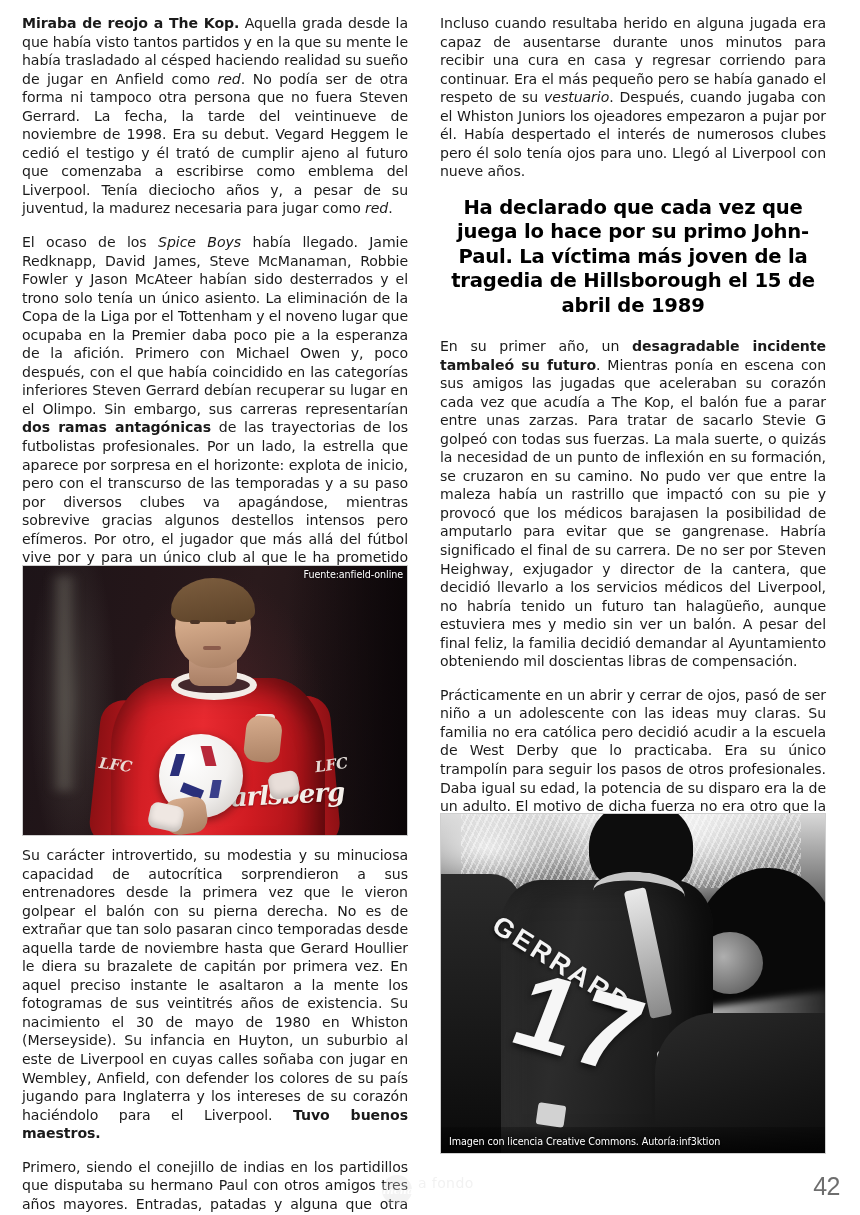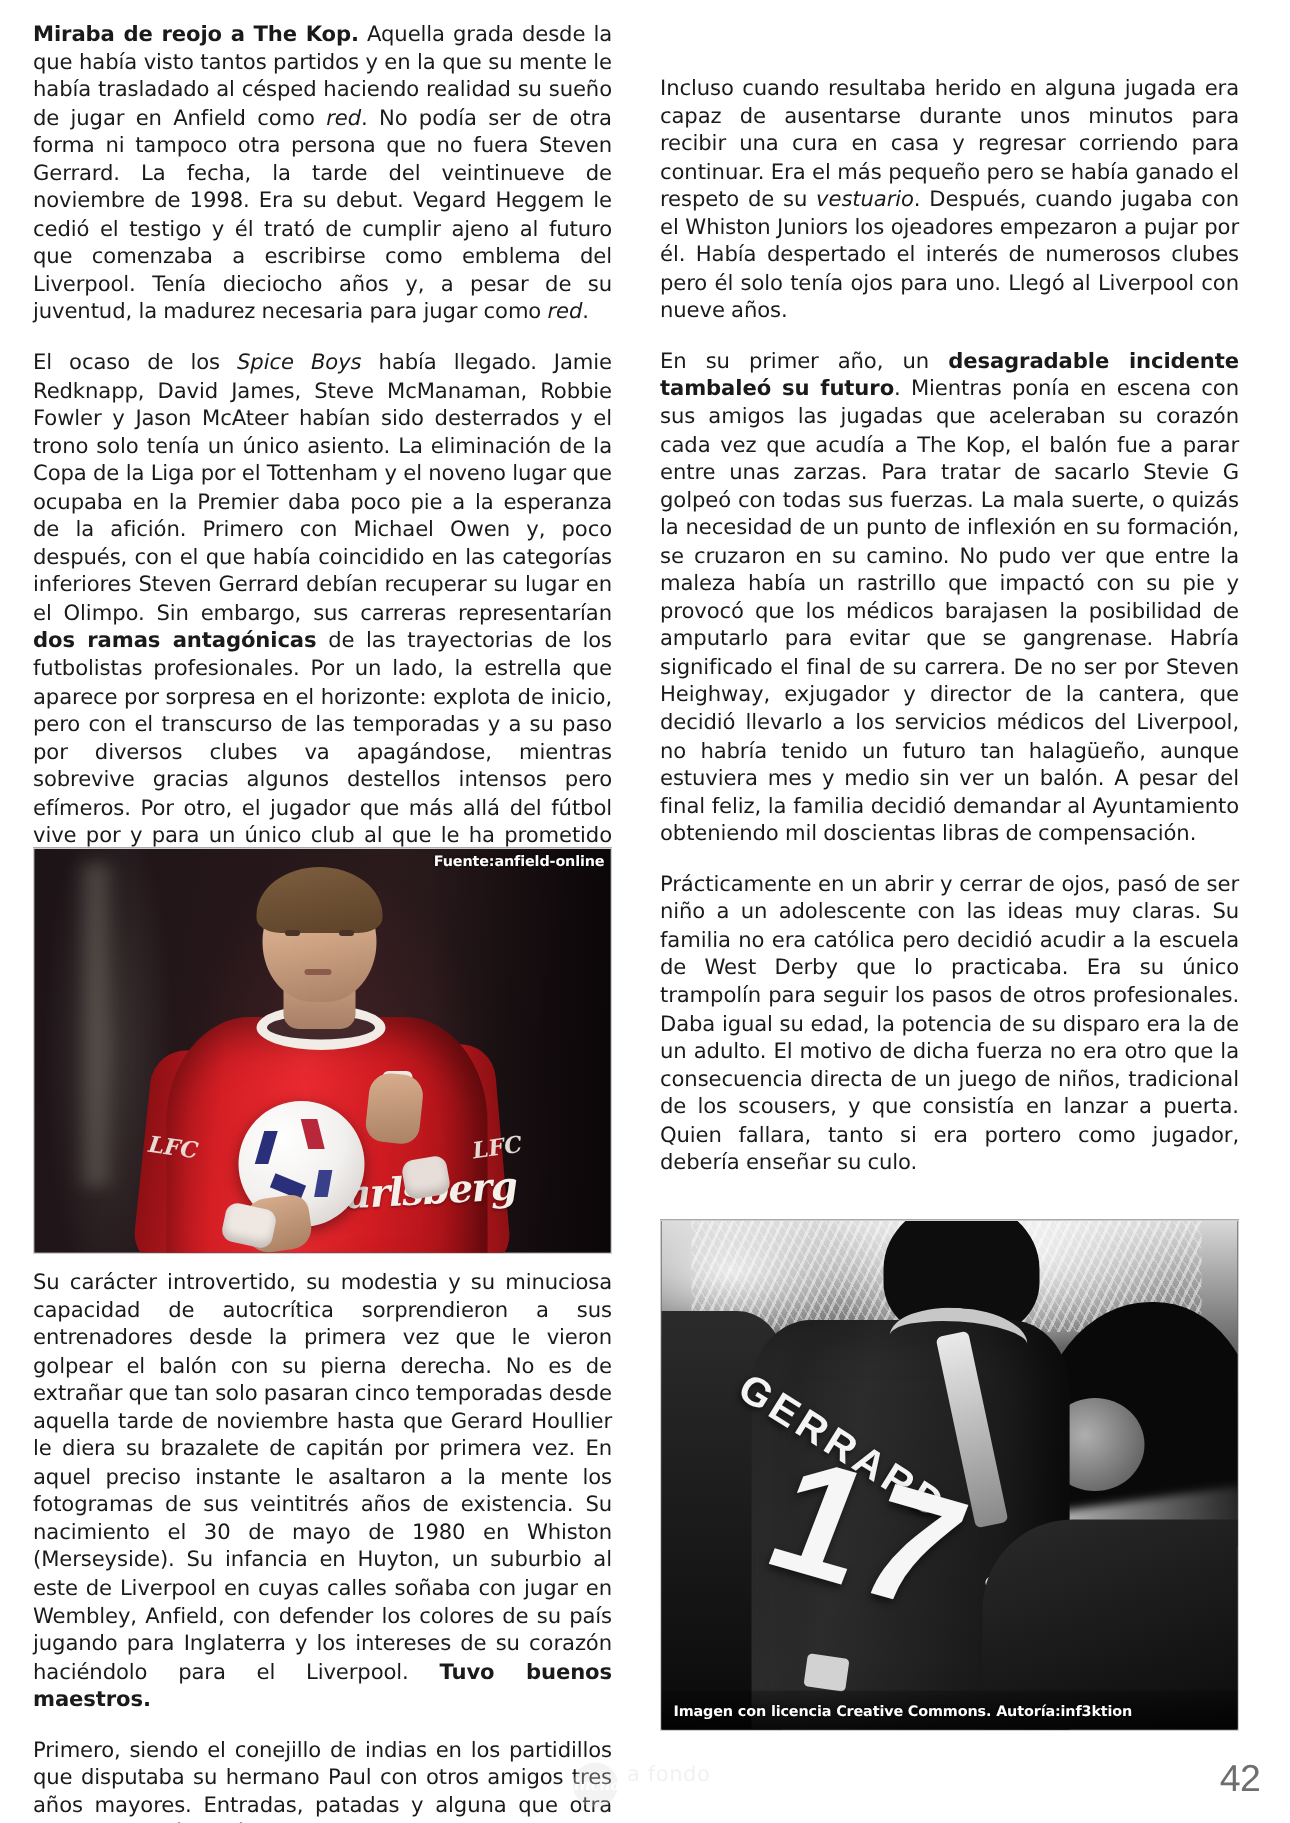"Incluso cuando resultaba herido en" .col-right { margin-top: 36px -> none }
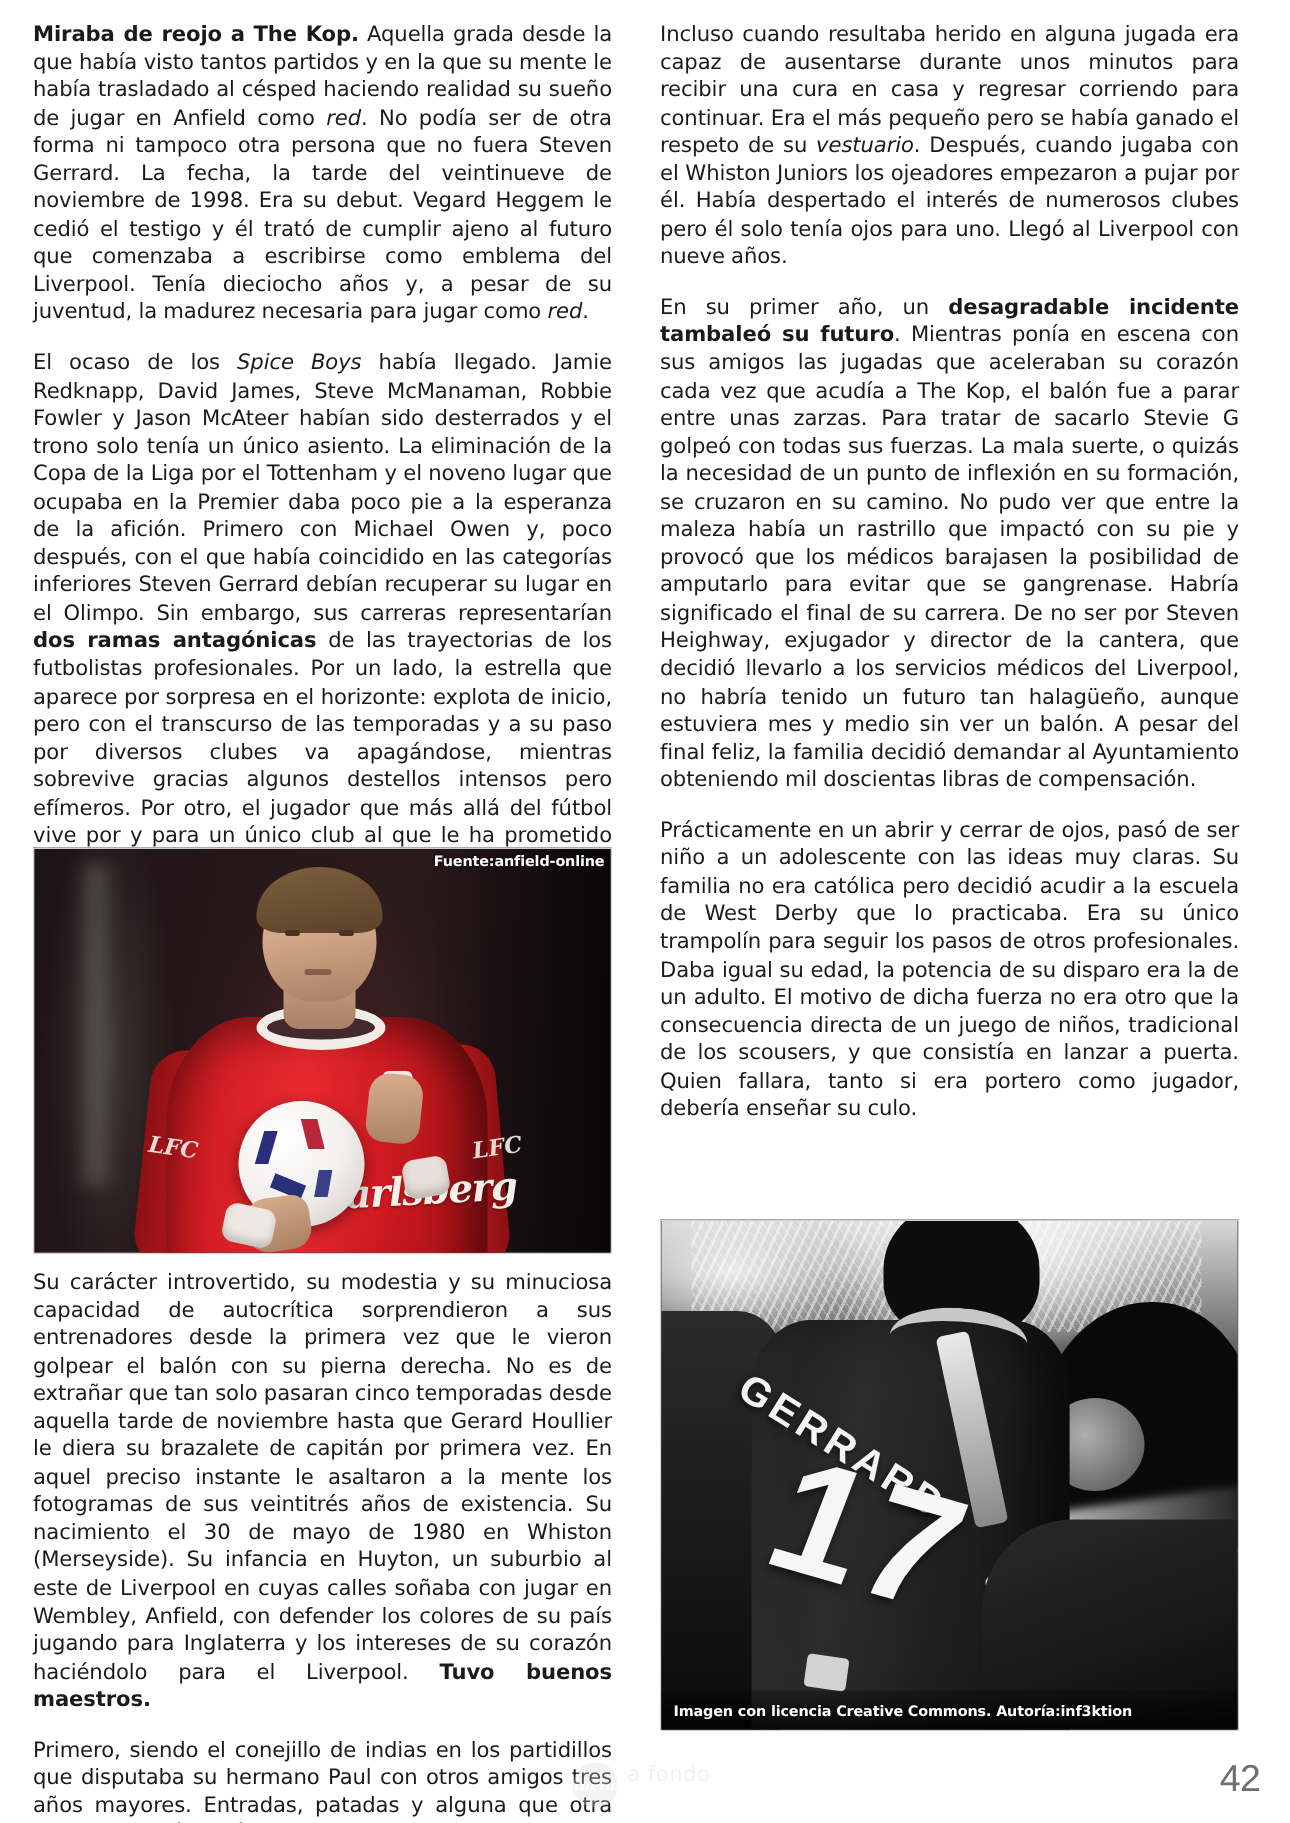"Ha declarado que cada vez" div.pullquote { html: none -> <div>Ha declarado que cada vez que juega lo hace por su primo John-Paul. La víctima más joven de la tragedia de Hillsborough el 15 de abril de 1989</div> }
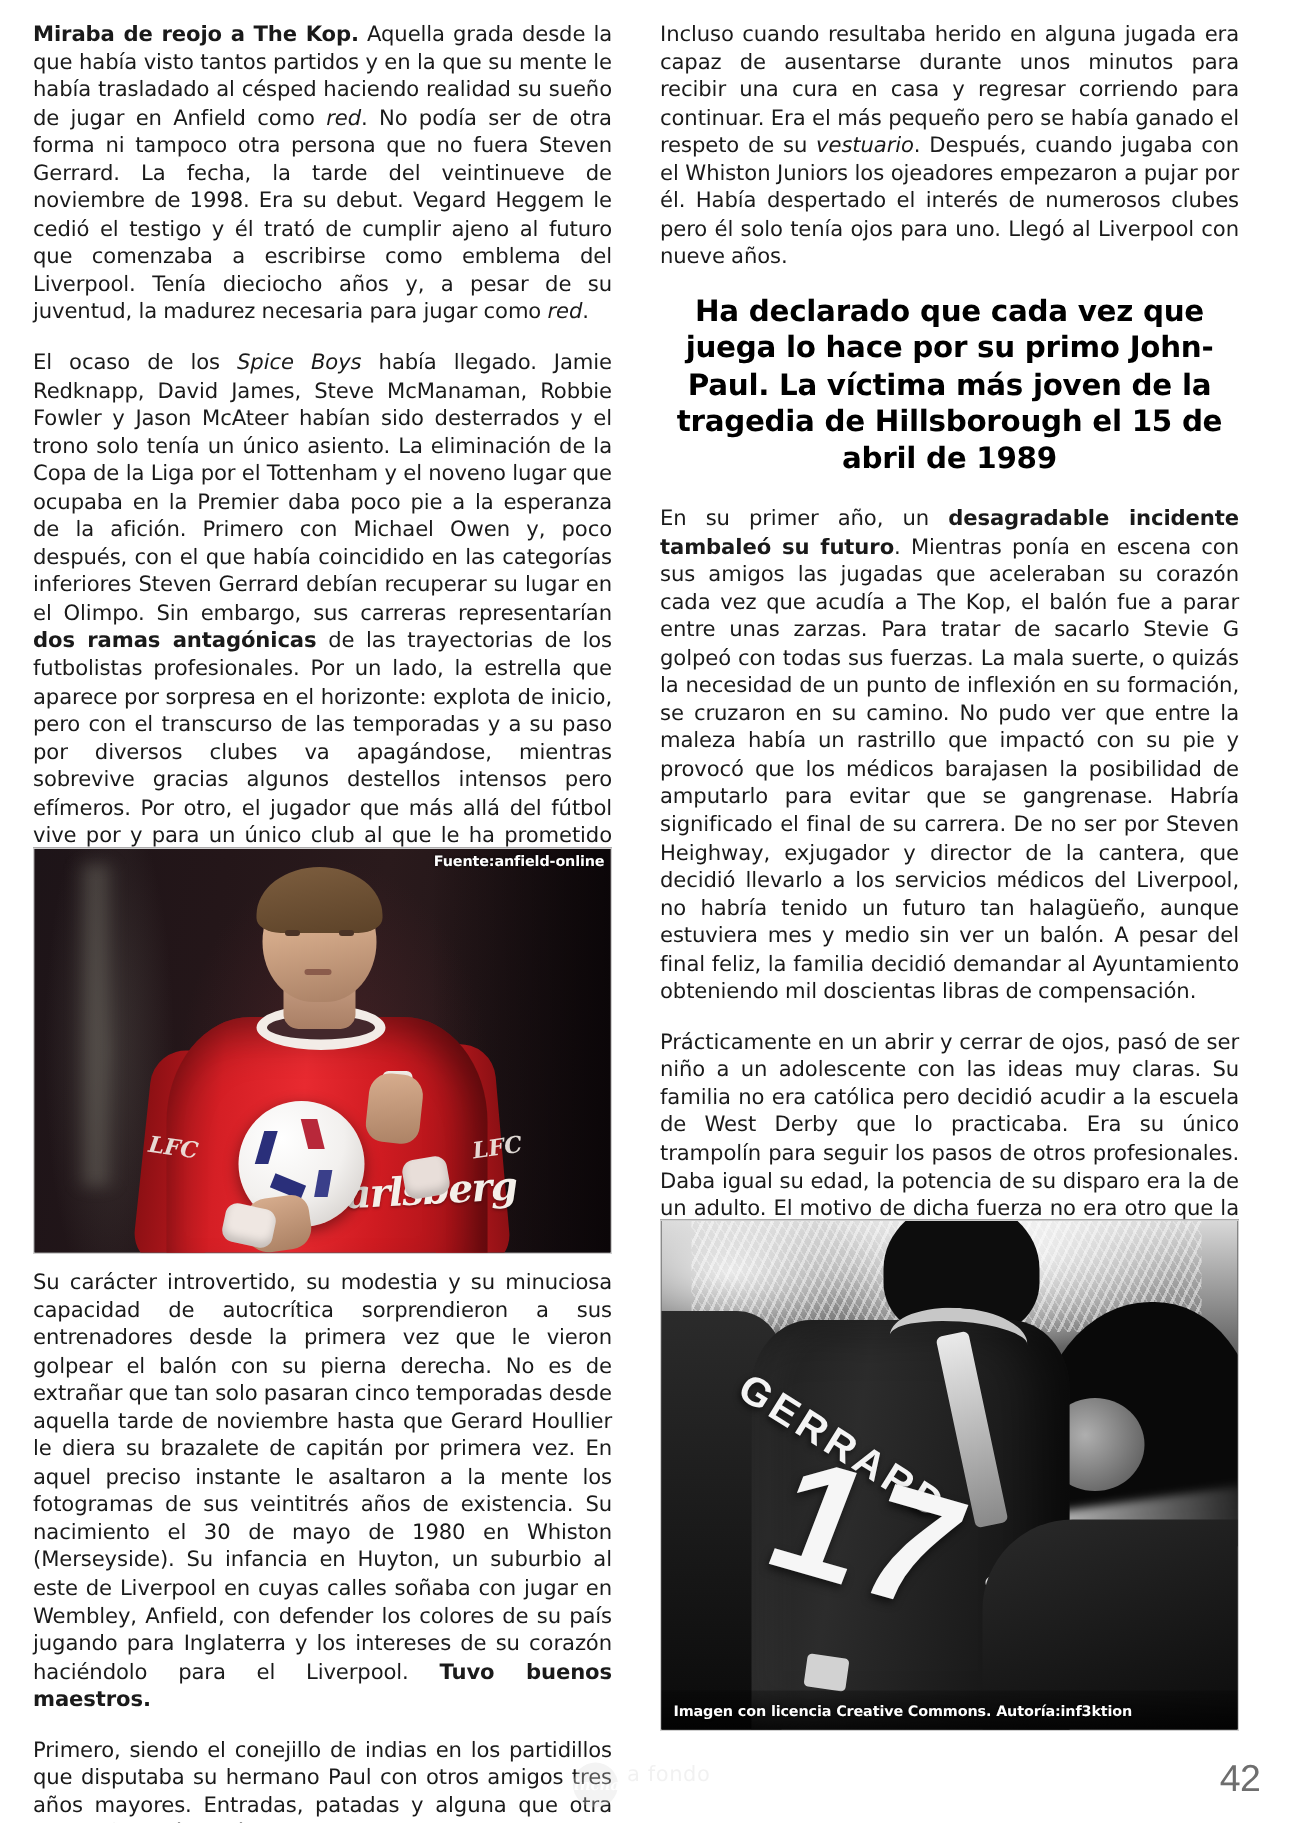"Fuente:anfield-online" .photo .caption { font-weight: bold -> normal }
